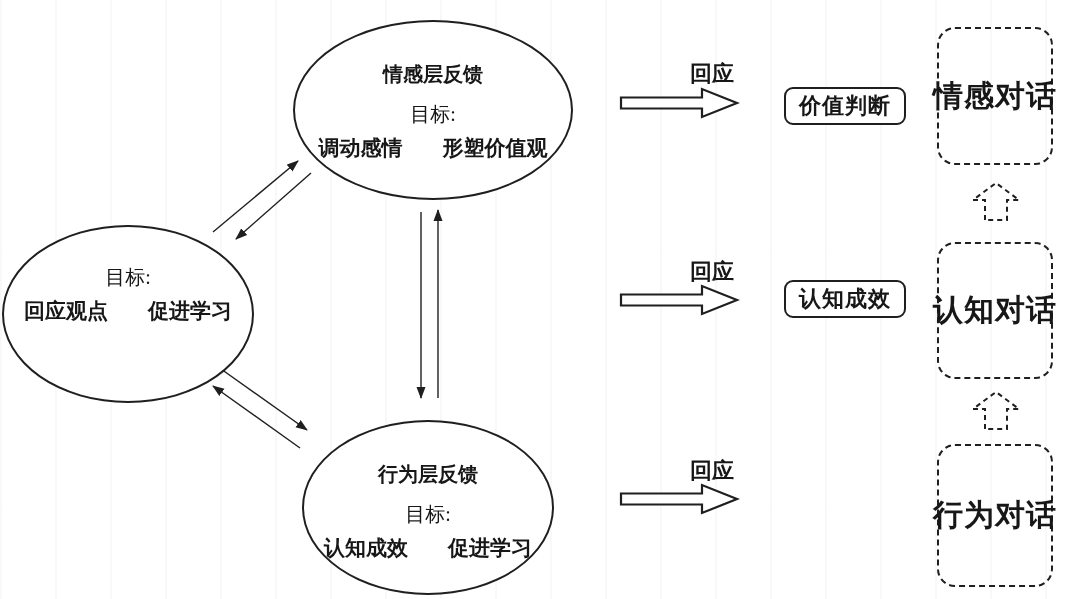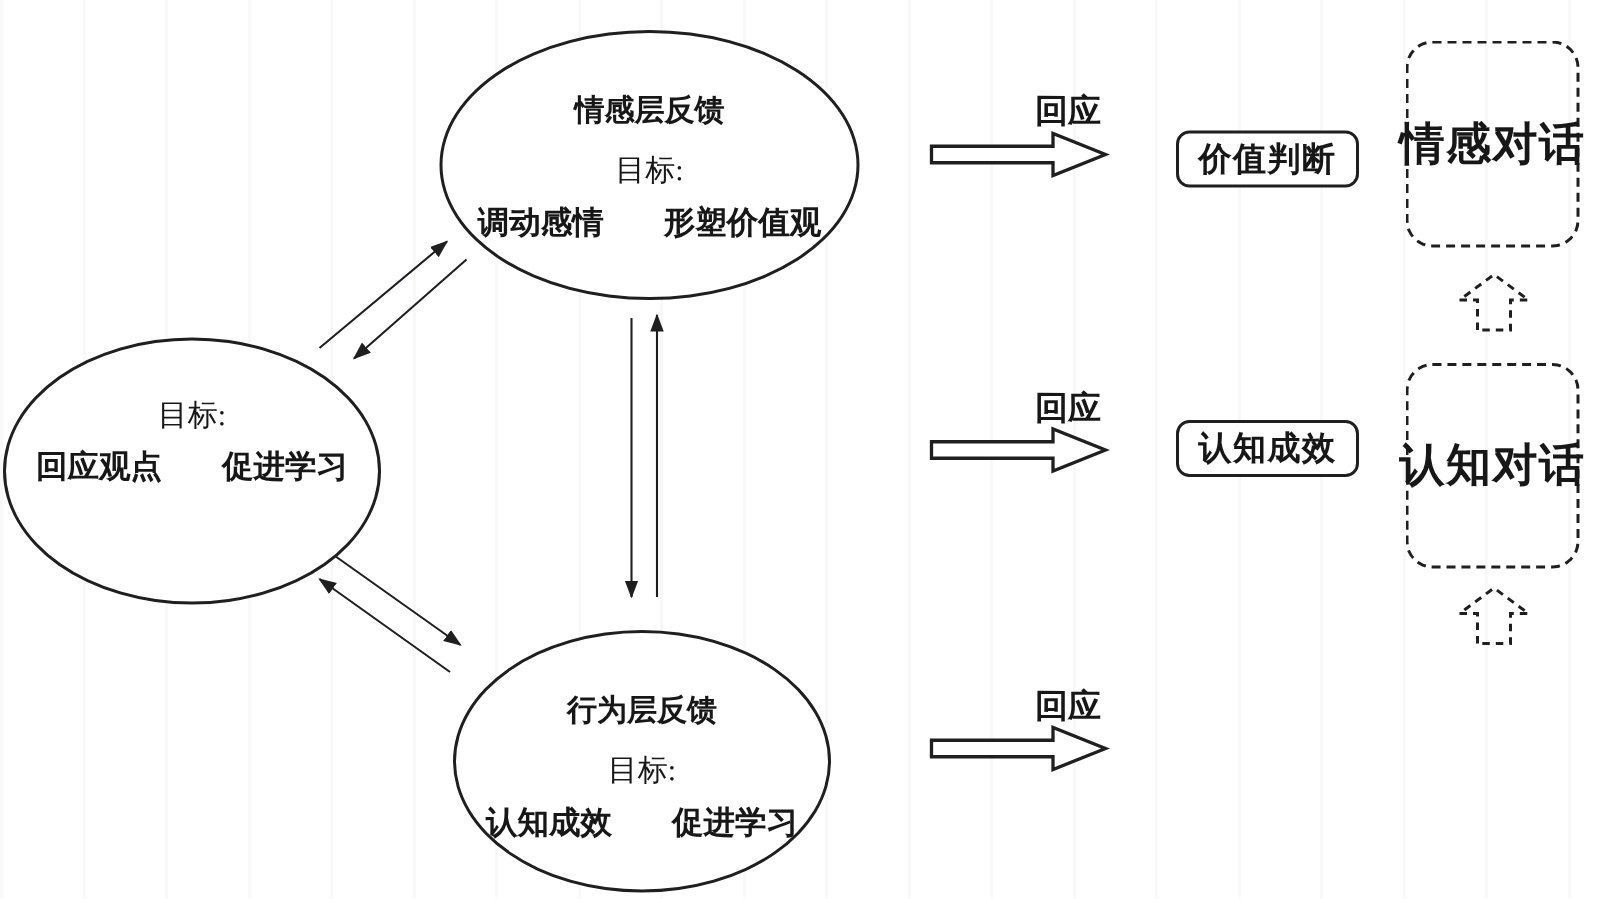"行为对话" div.dialogue-box { html: none -> <div>行为对话</div> }
